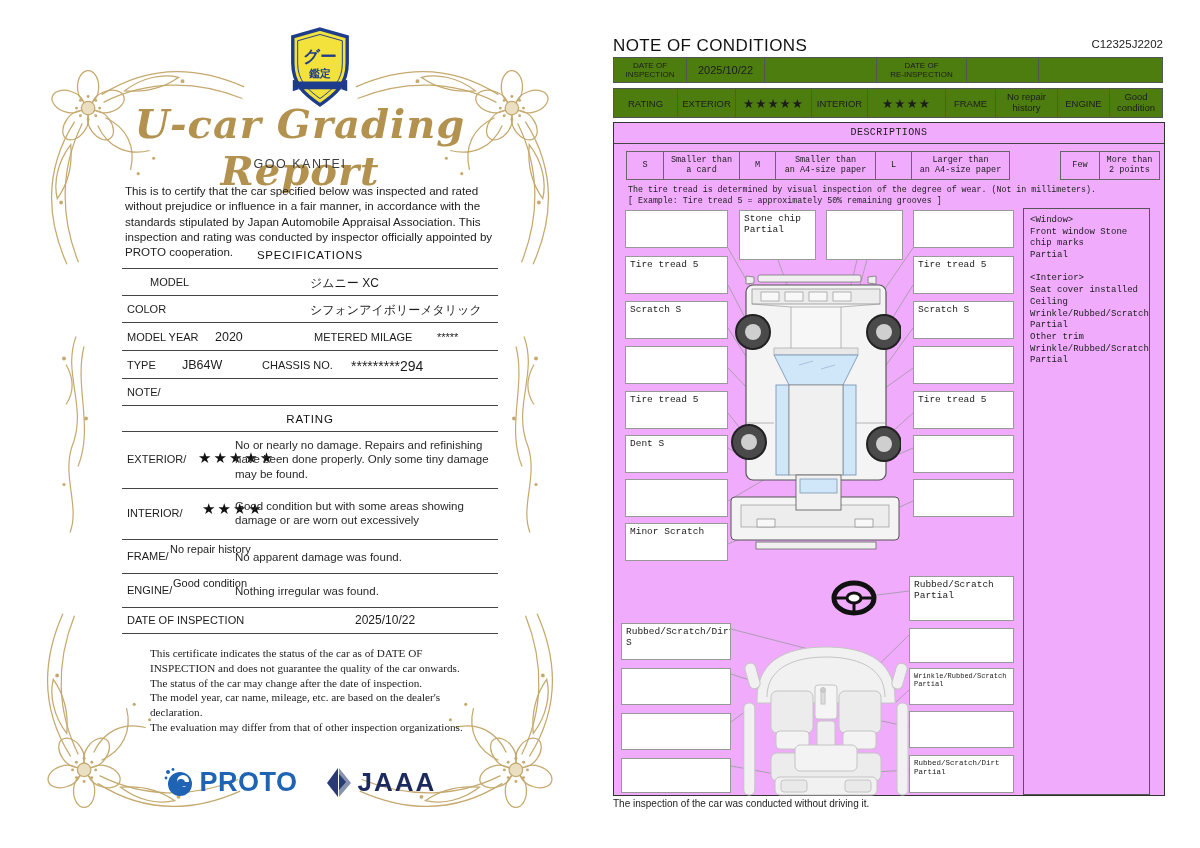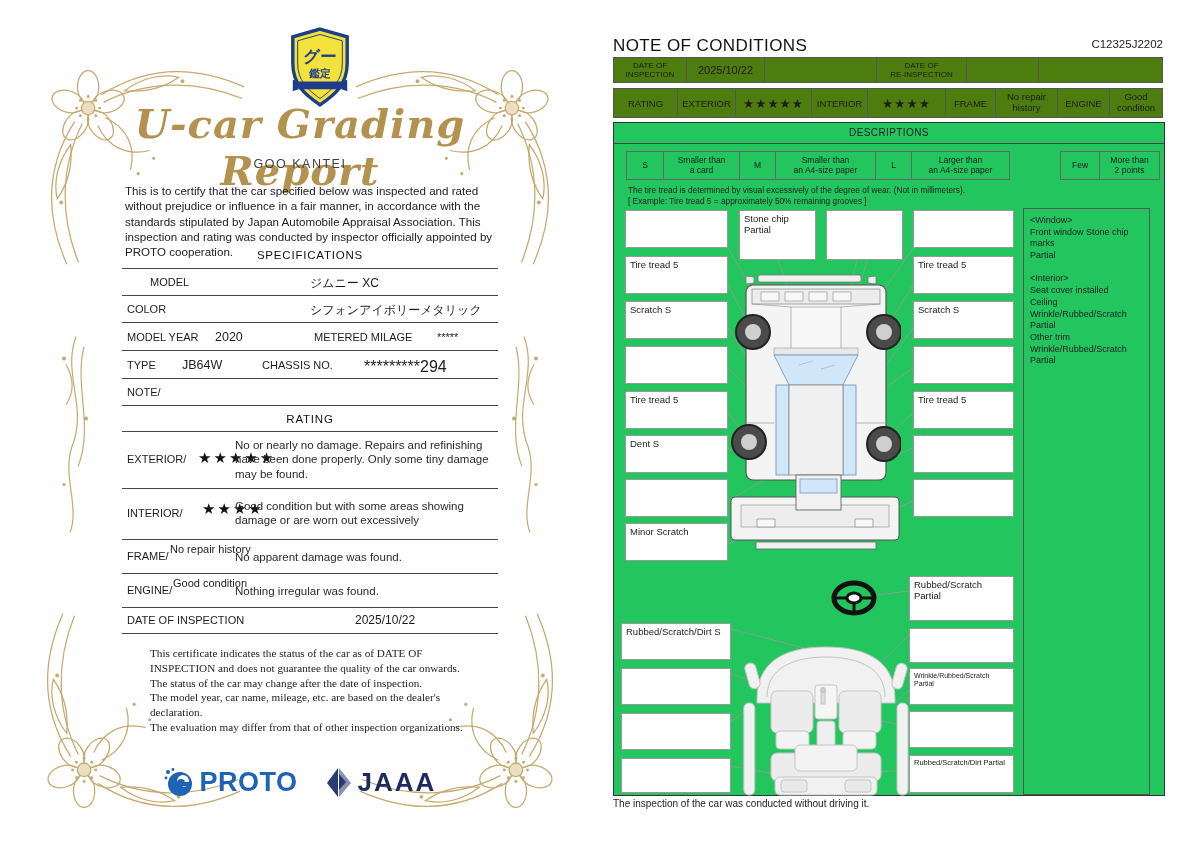"DESCRIPTIONS" .desc-box { background: #22c55e -> #f0abfc; font-family: none -> Liberation Mono, monospace }
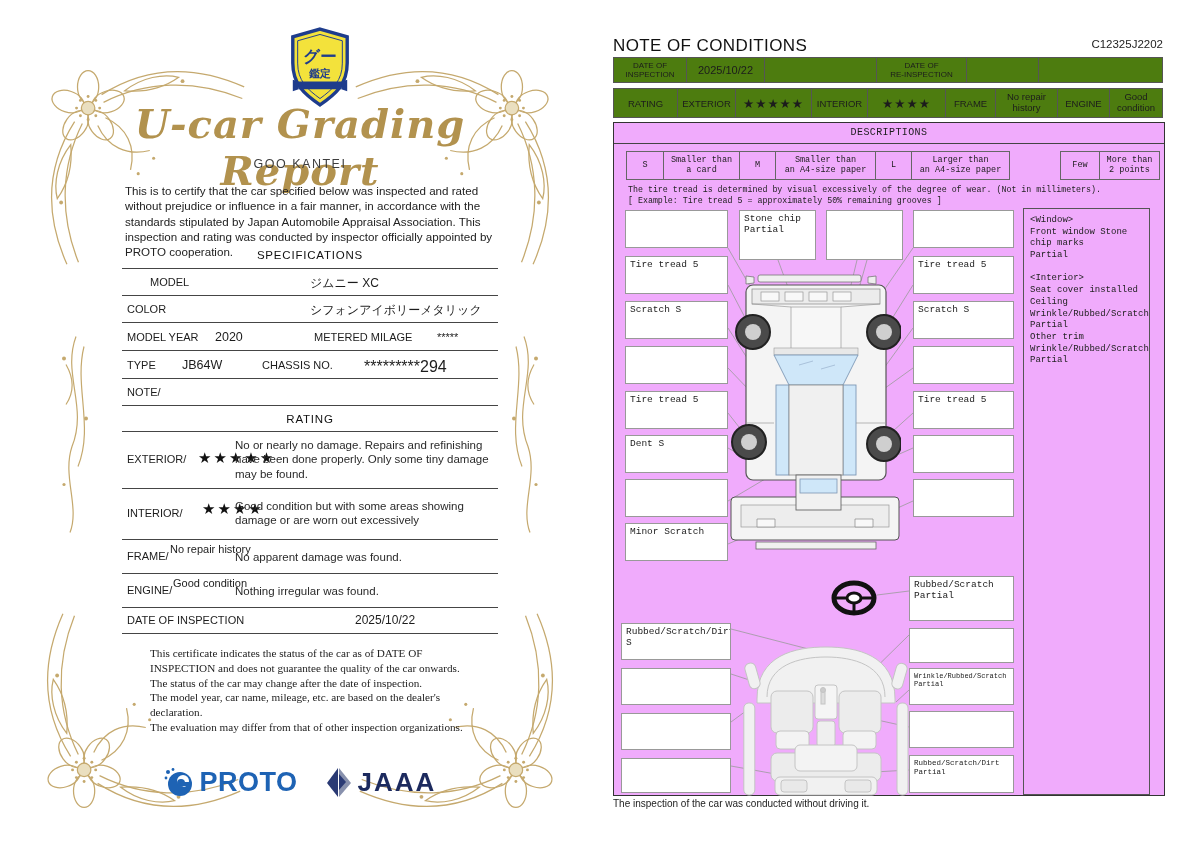"The tire tread is determined" div.tread-note { text: excessively -> inspection }
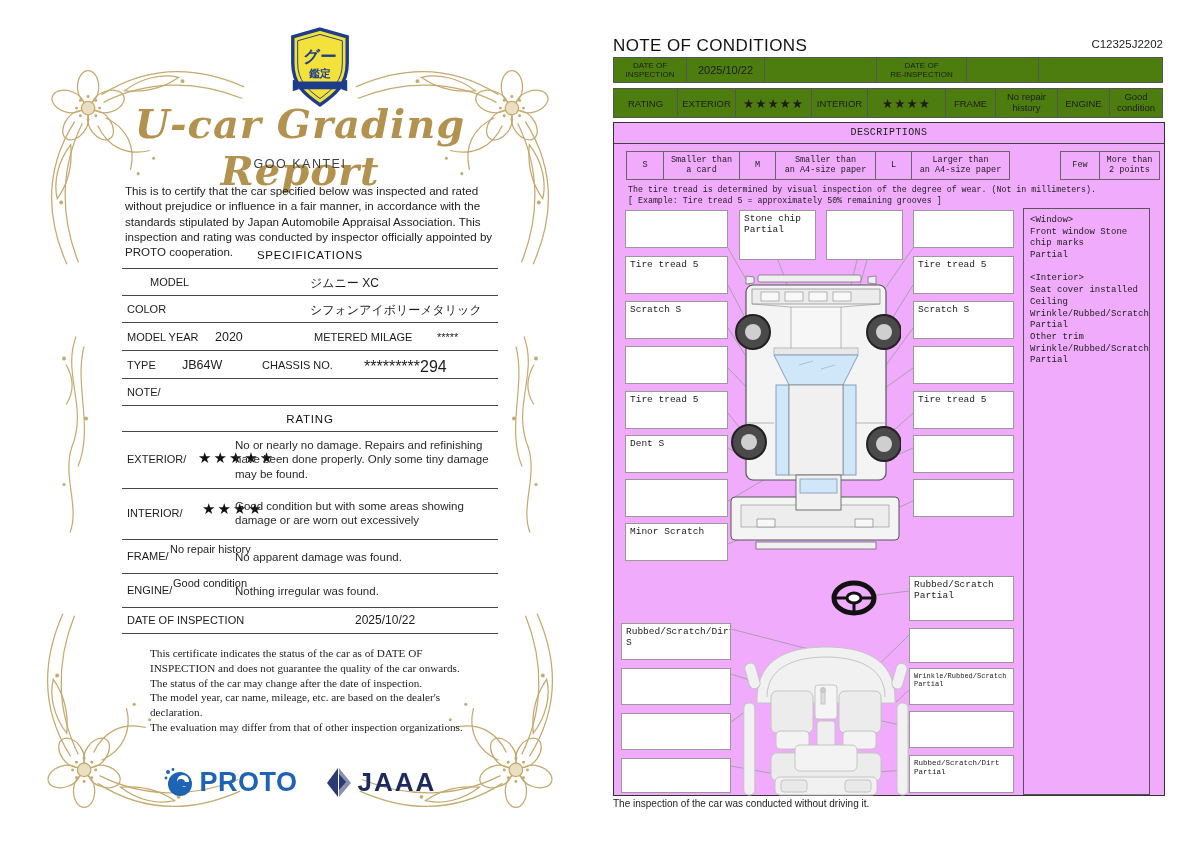"*********294" span.lcell { font-size: 16px -> 14px; left: 242px -> 229px }
